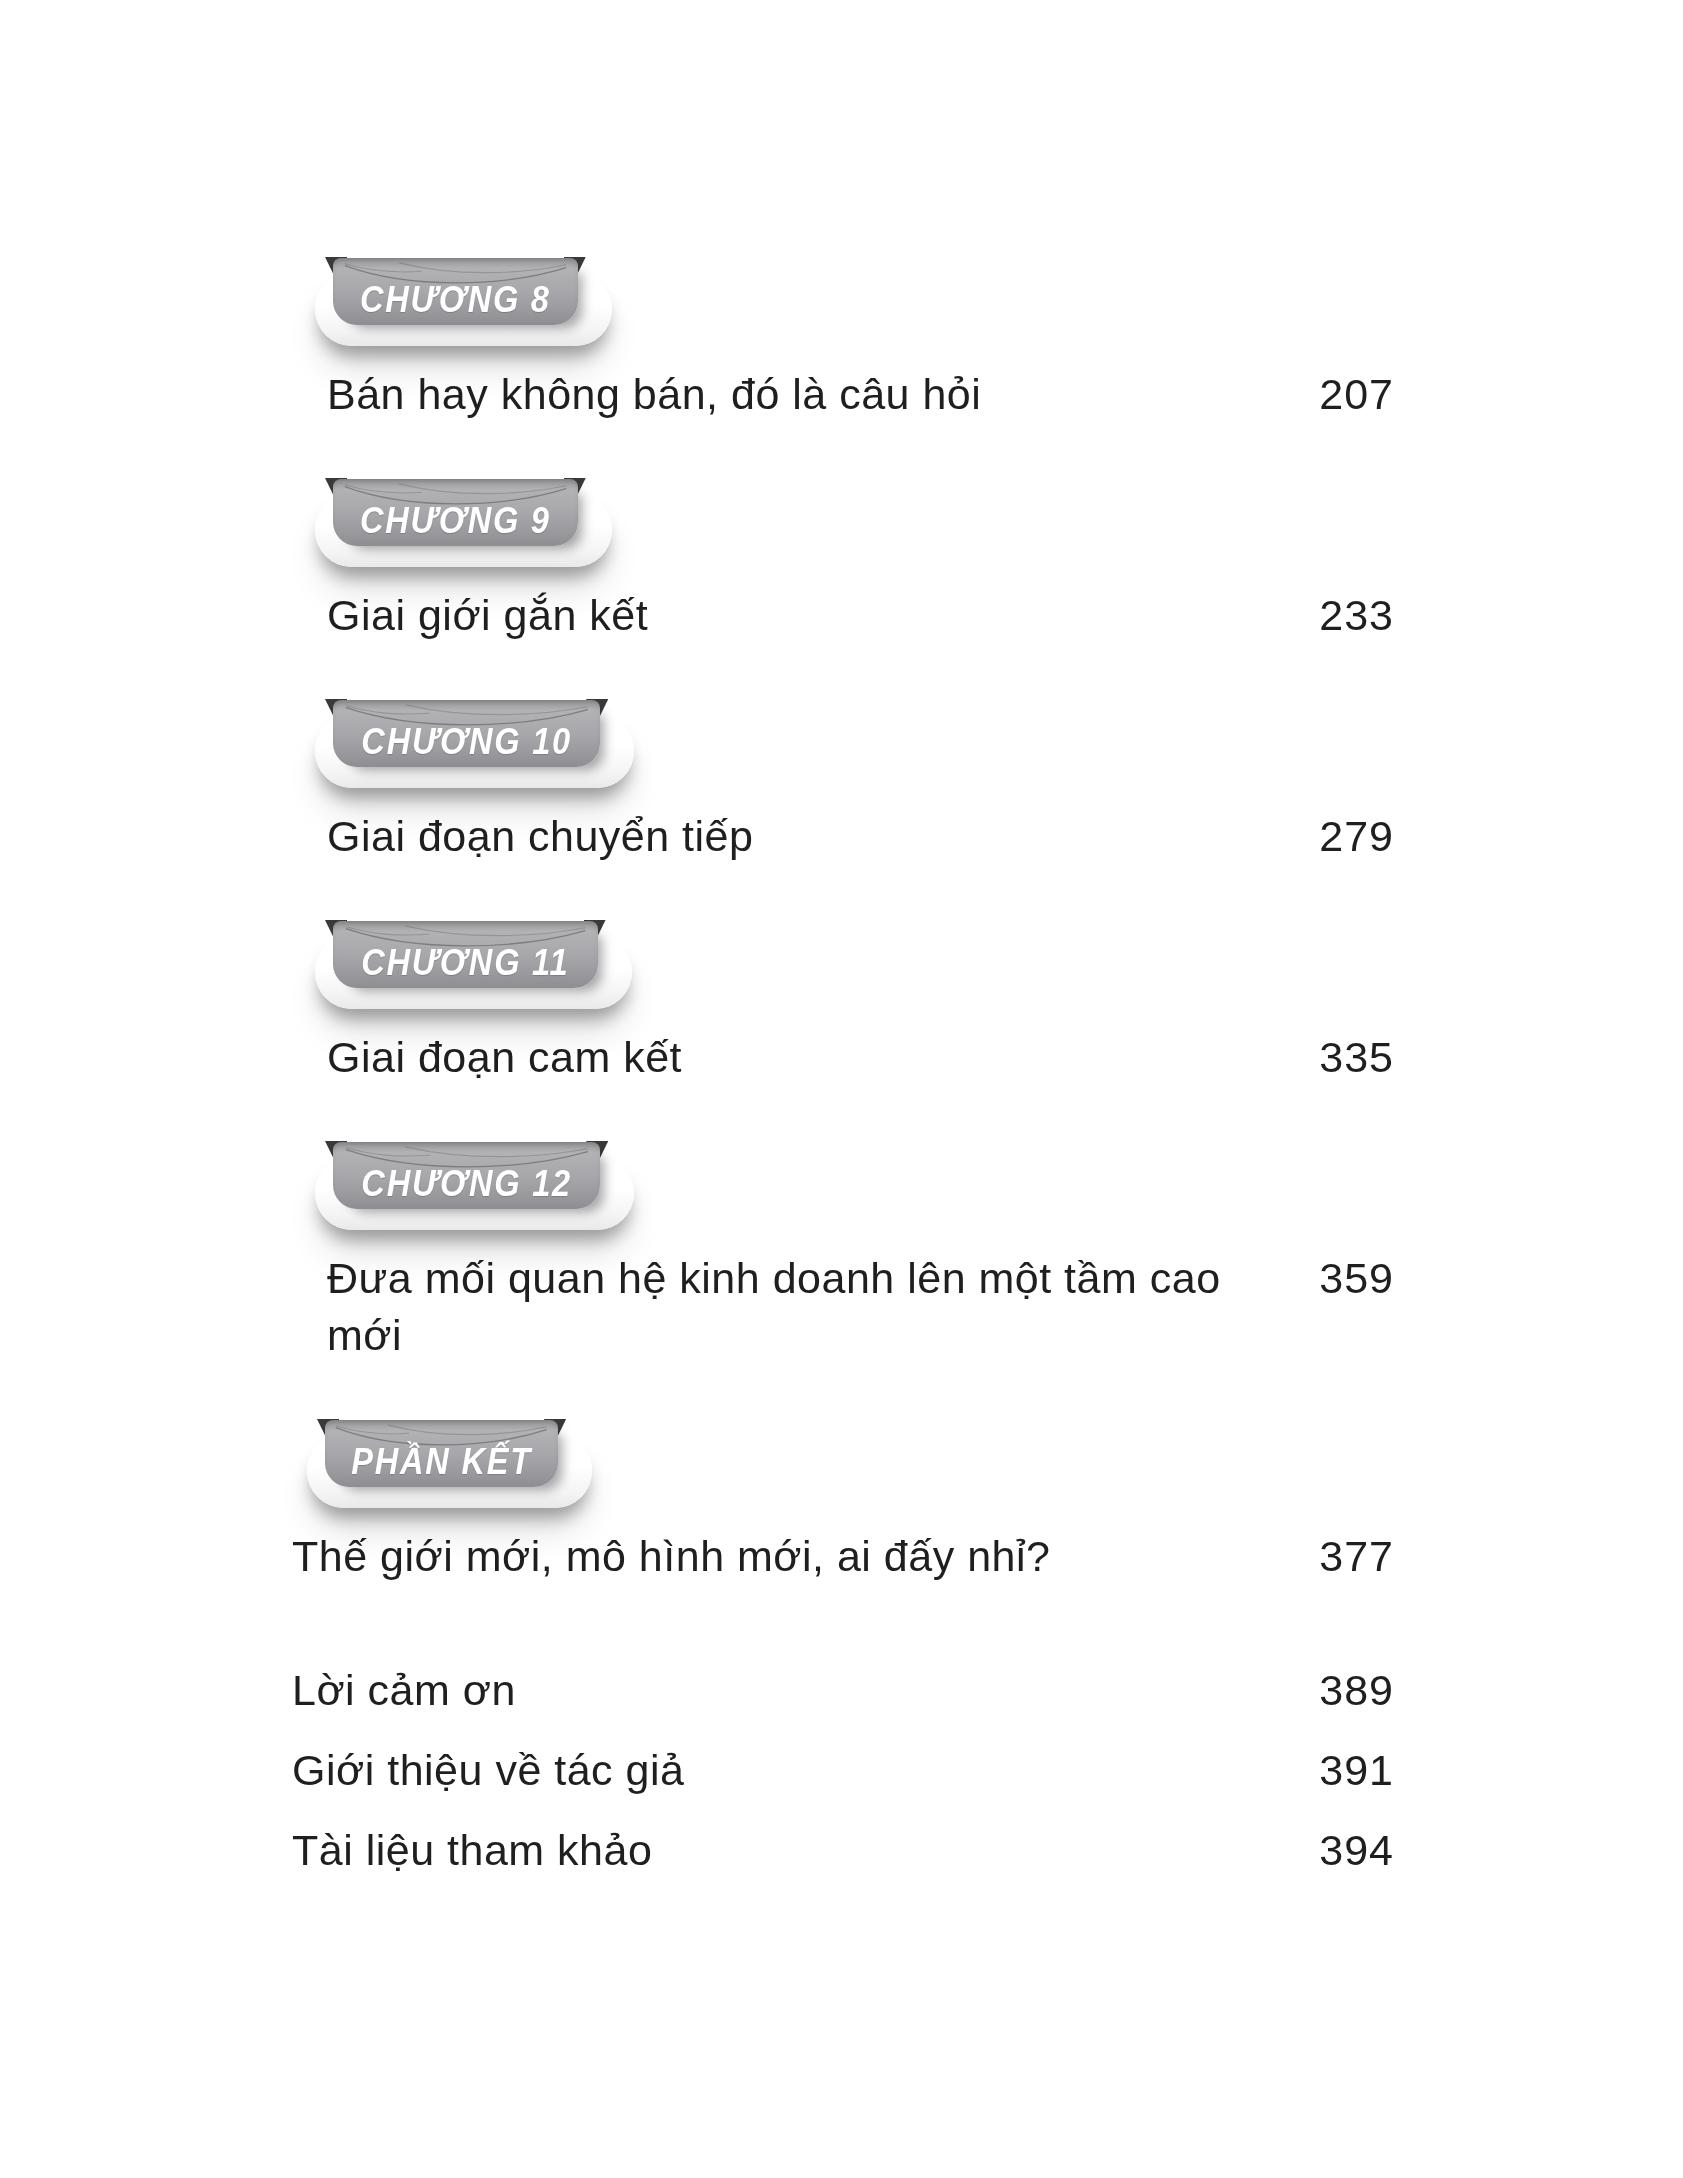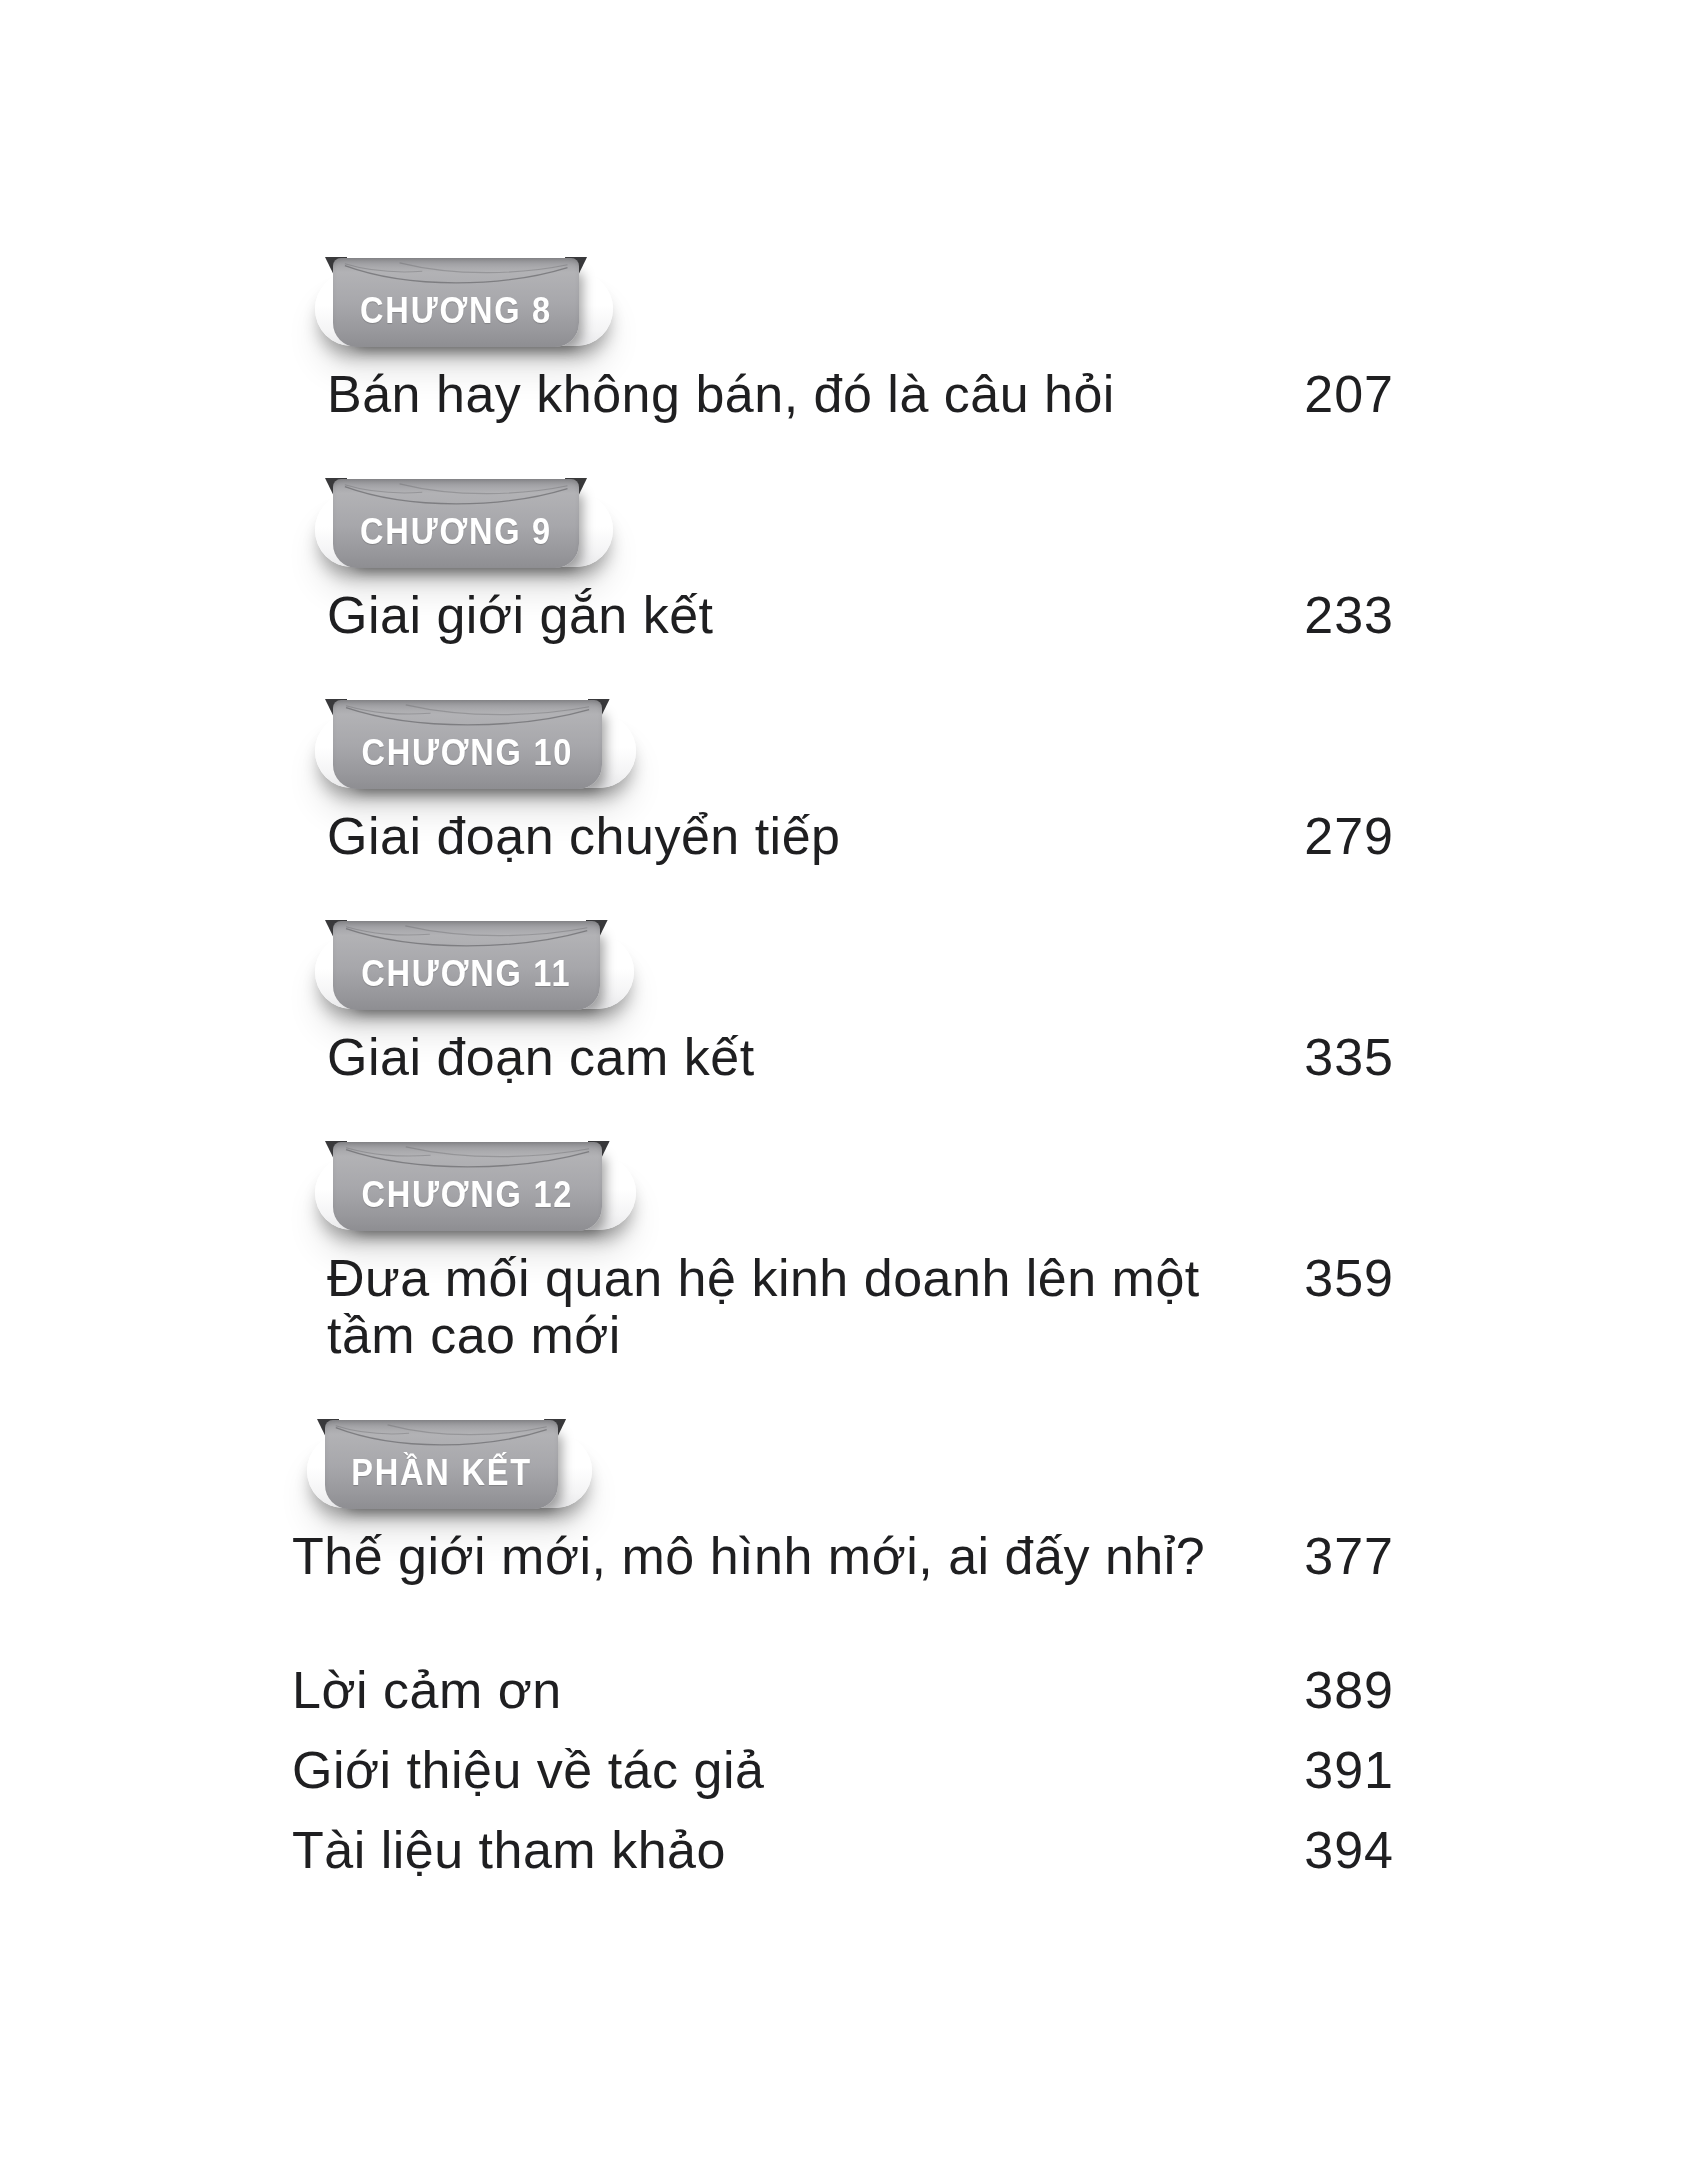"CHƯƠNG 8" .flag { font-style: none -> italic; padding: 16px 14px -> 5px 14px }
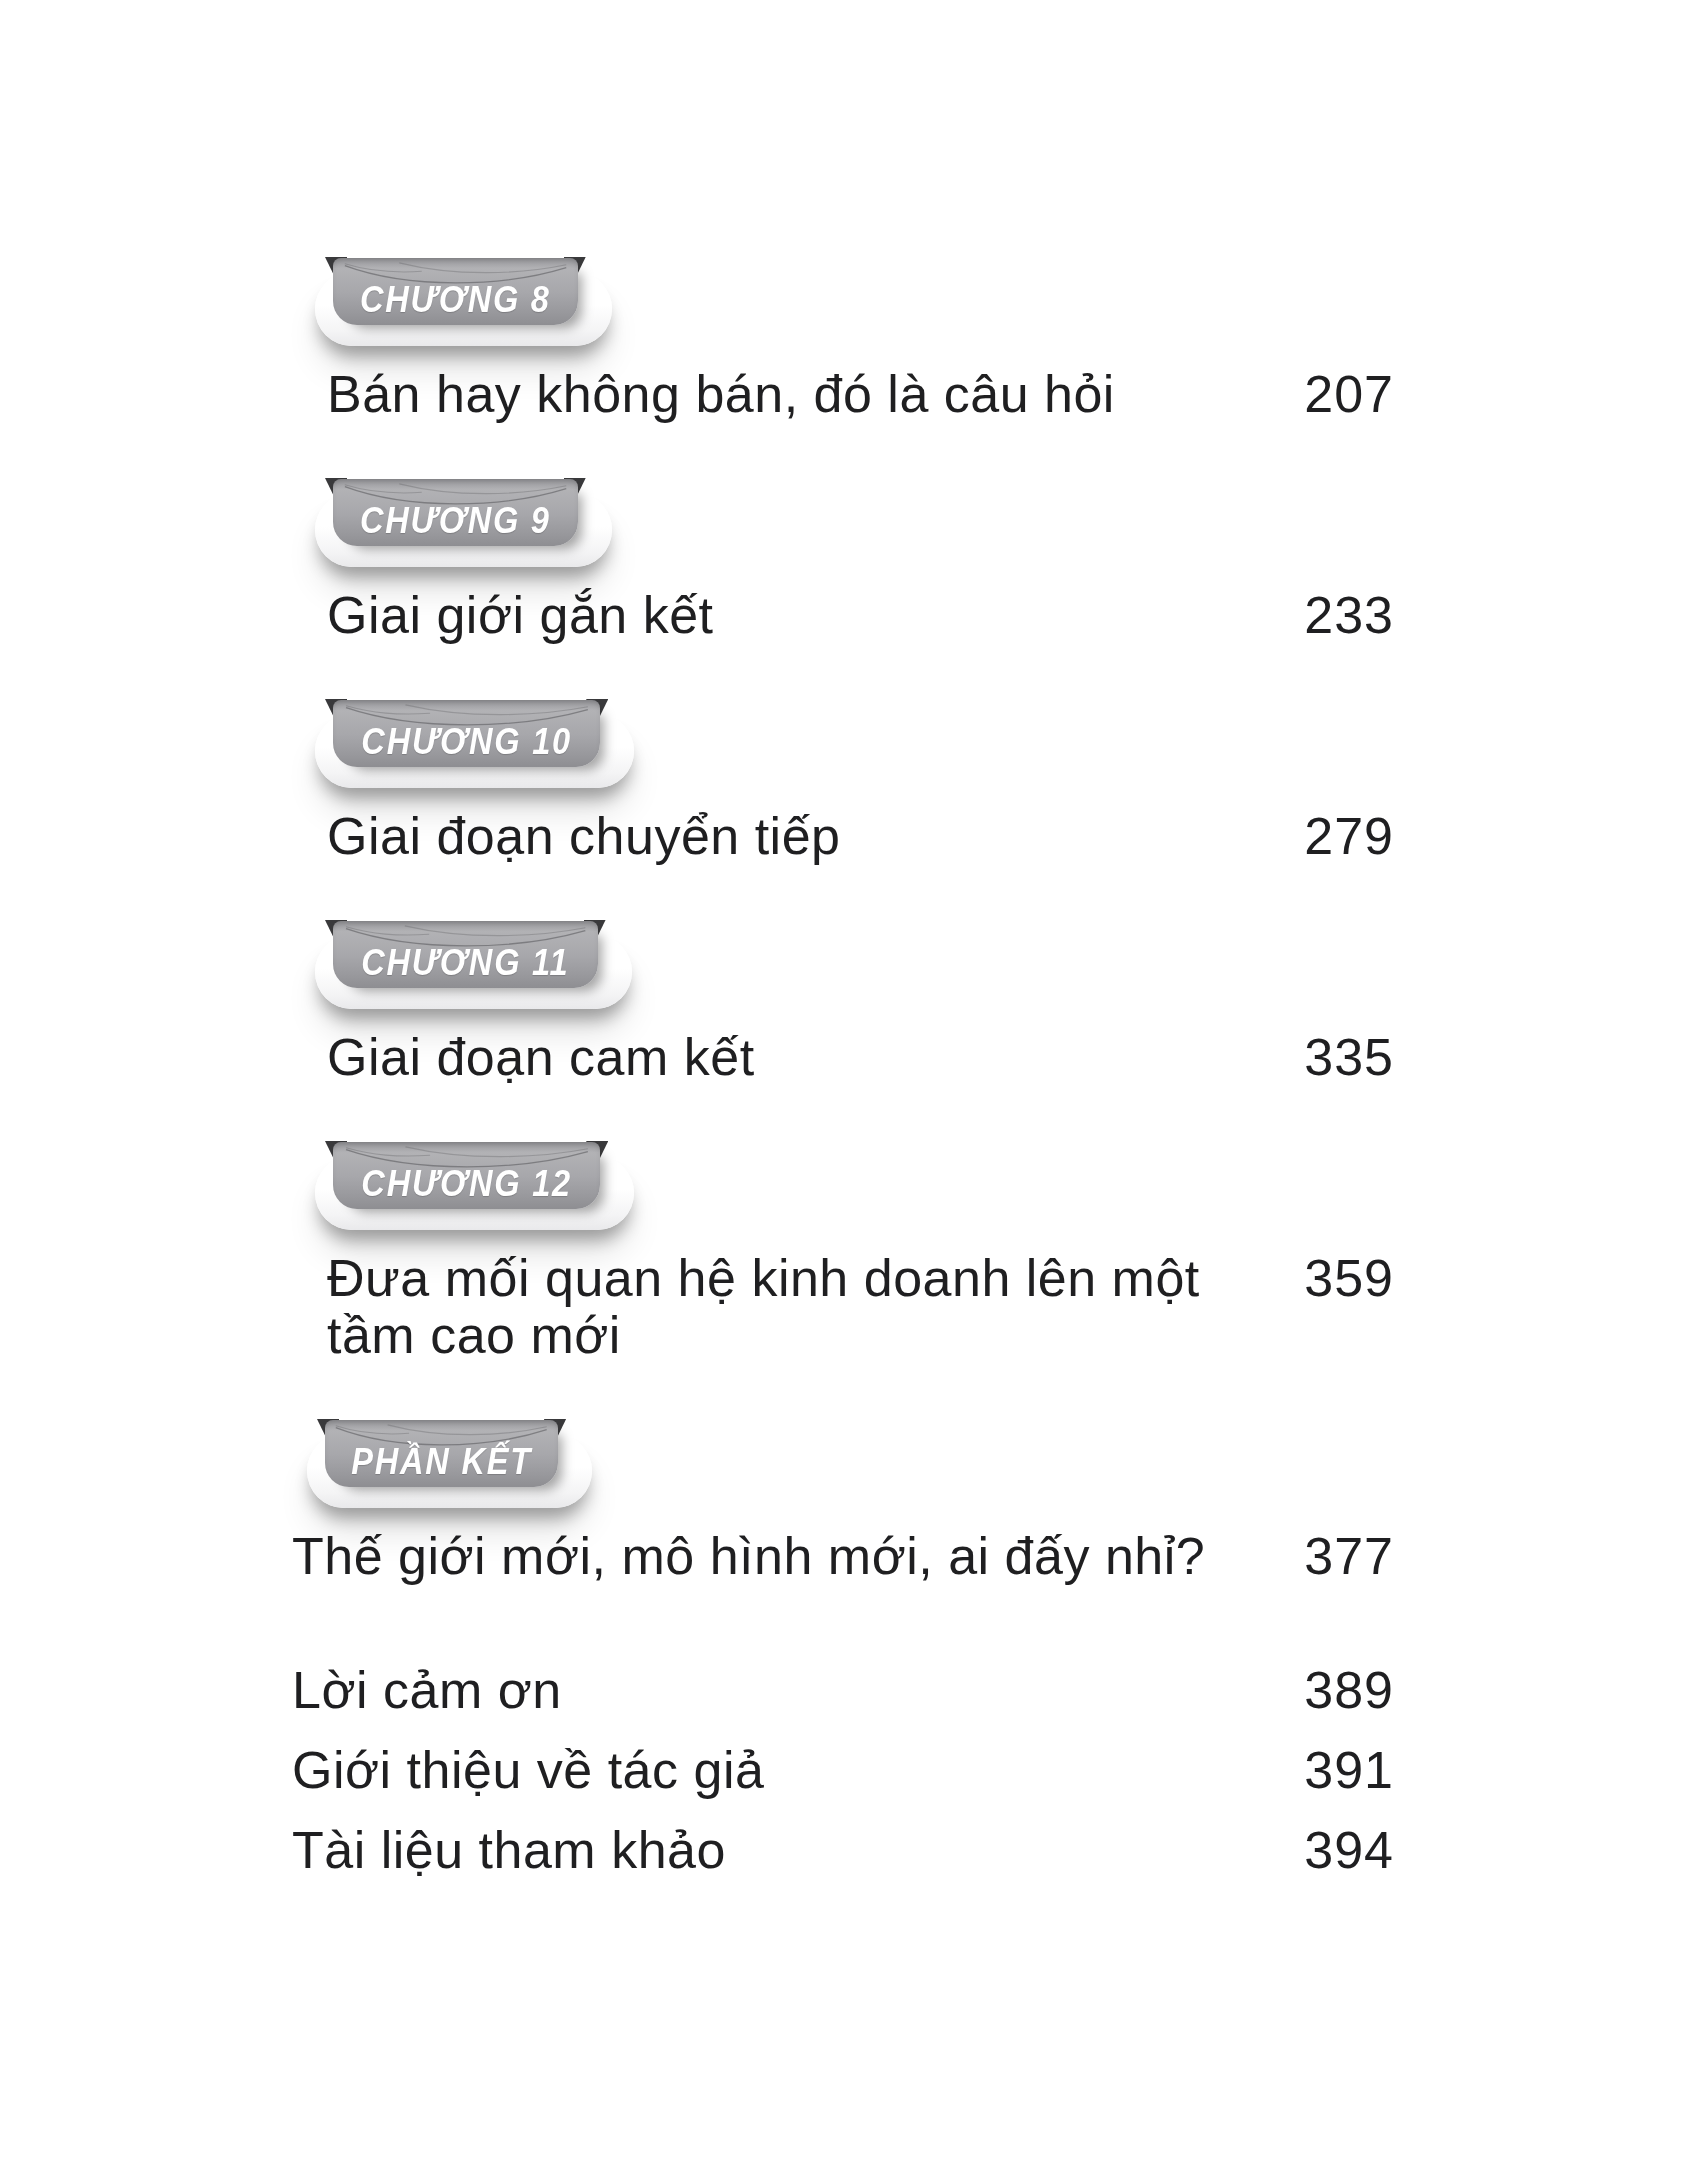"Bán hay không bán, đó" .row { font-size: 52px -> 43px }
